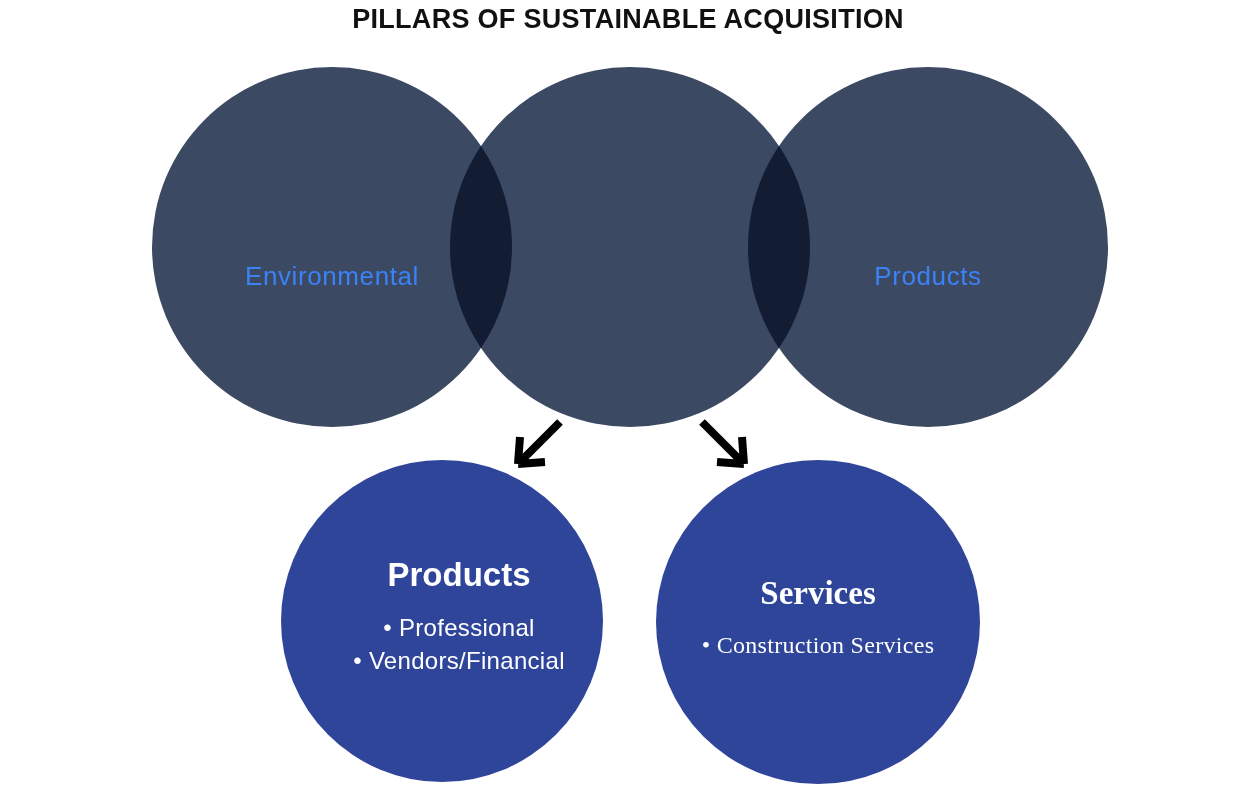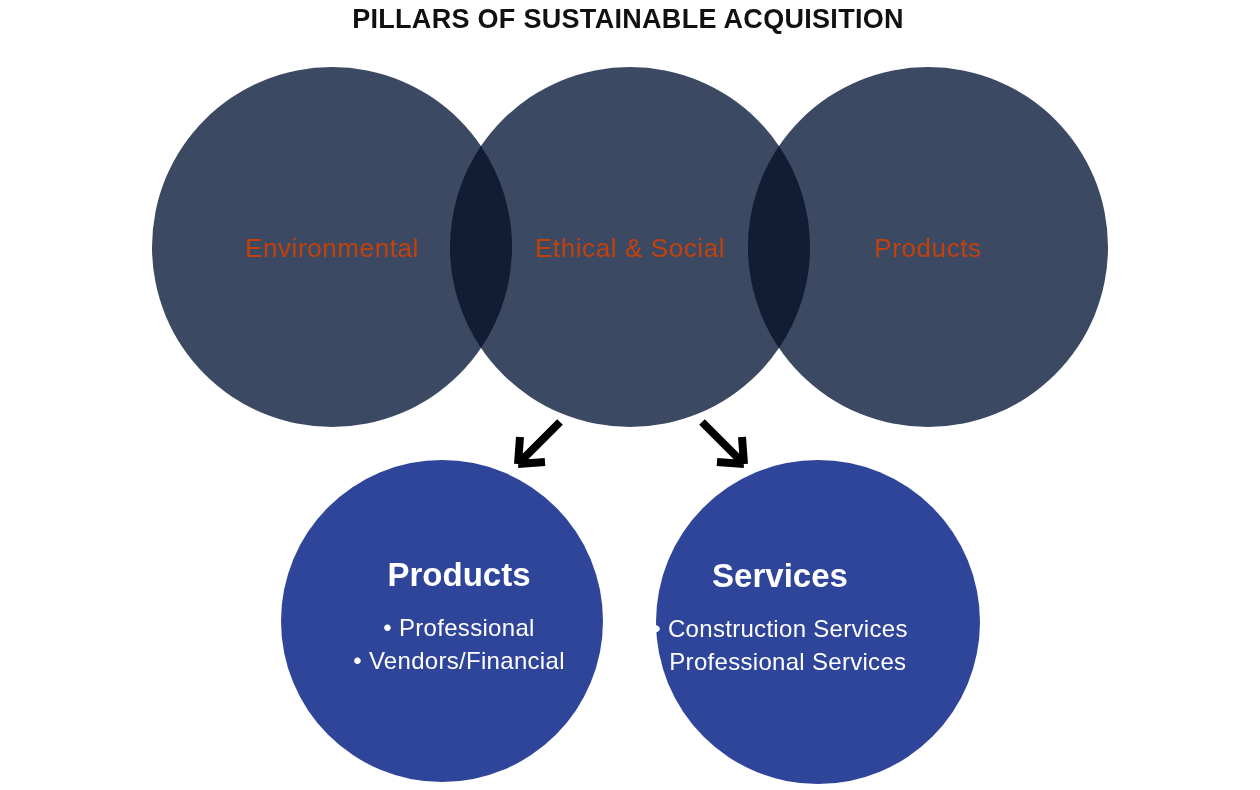"Environmental" .pillar-label { color: #c2410c -> #3b82f6; margin-top: none -> 28px }
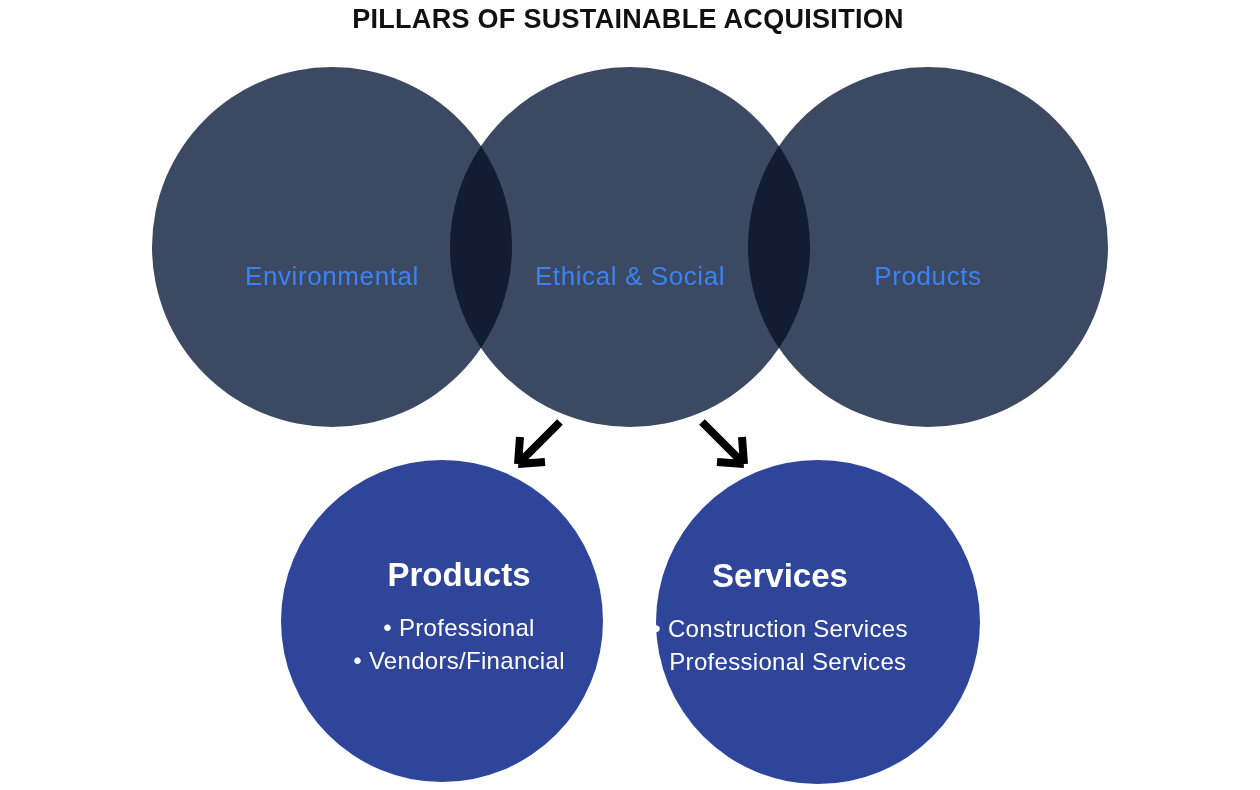"Ethical & Social" div.pillar-label { html: <div>Ethical &amp; Social</div> -> none }
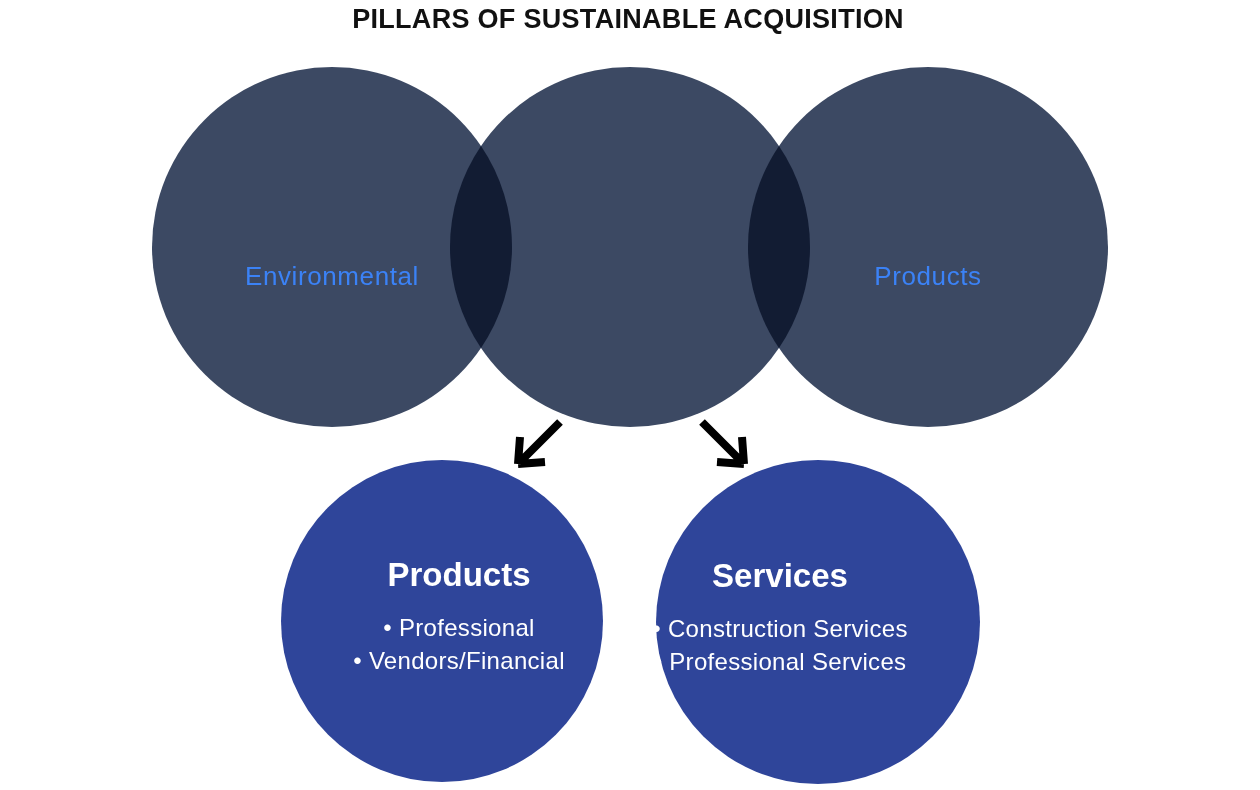"Services" .cat-block.c2 { font-family: none -> Liberation Serif, serif; left: 780px -> 818px }
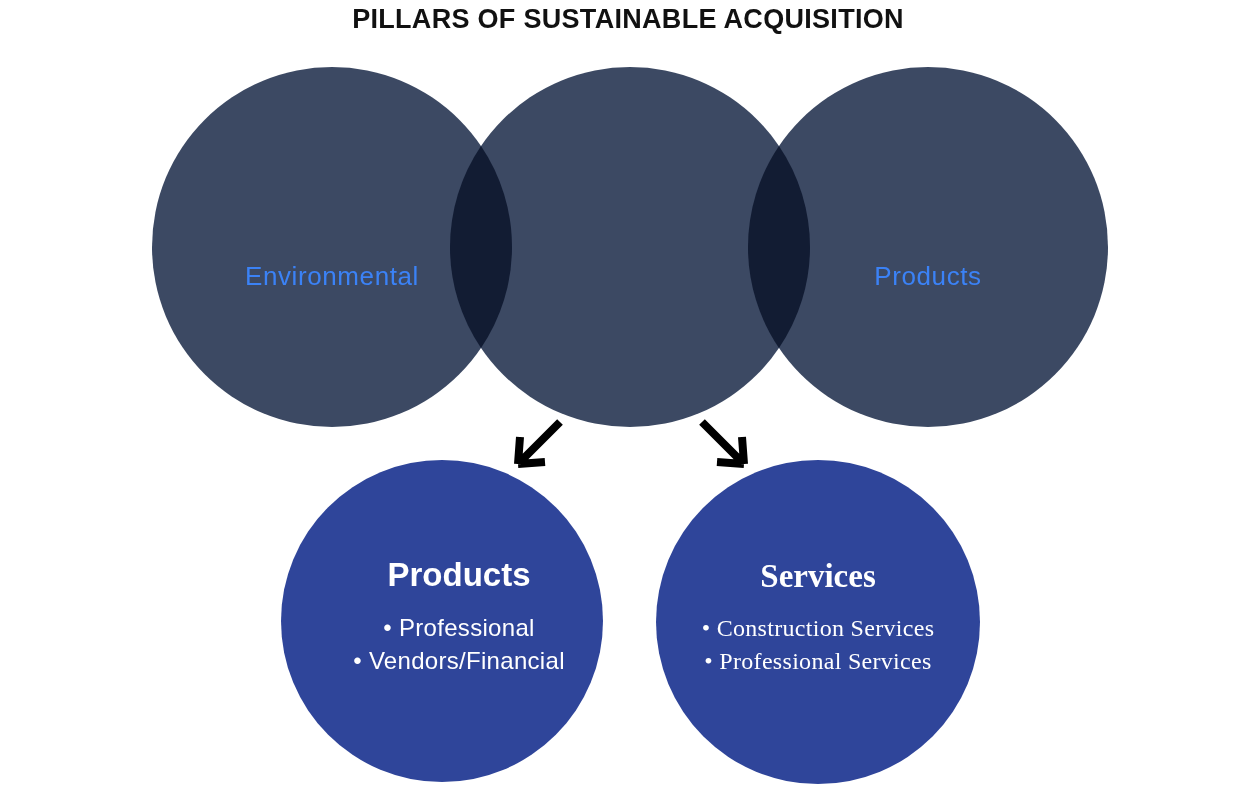"• Professional Services" div.cat-item { html: <div>• Professional Services</div> -> none }
